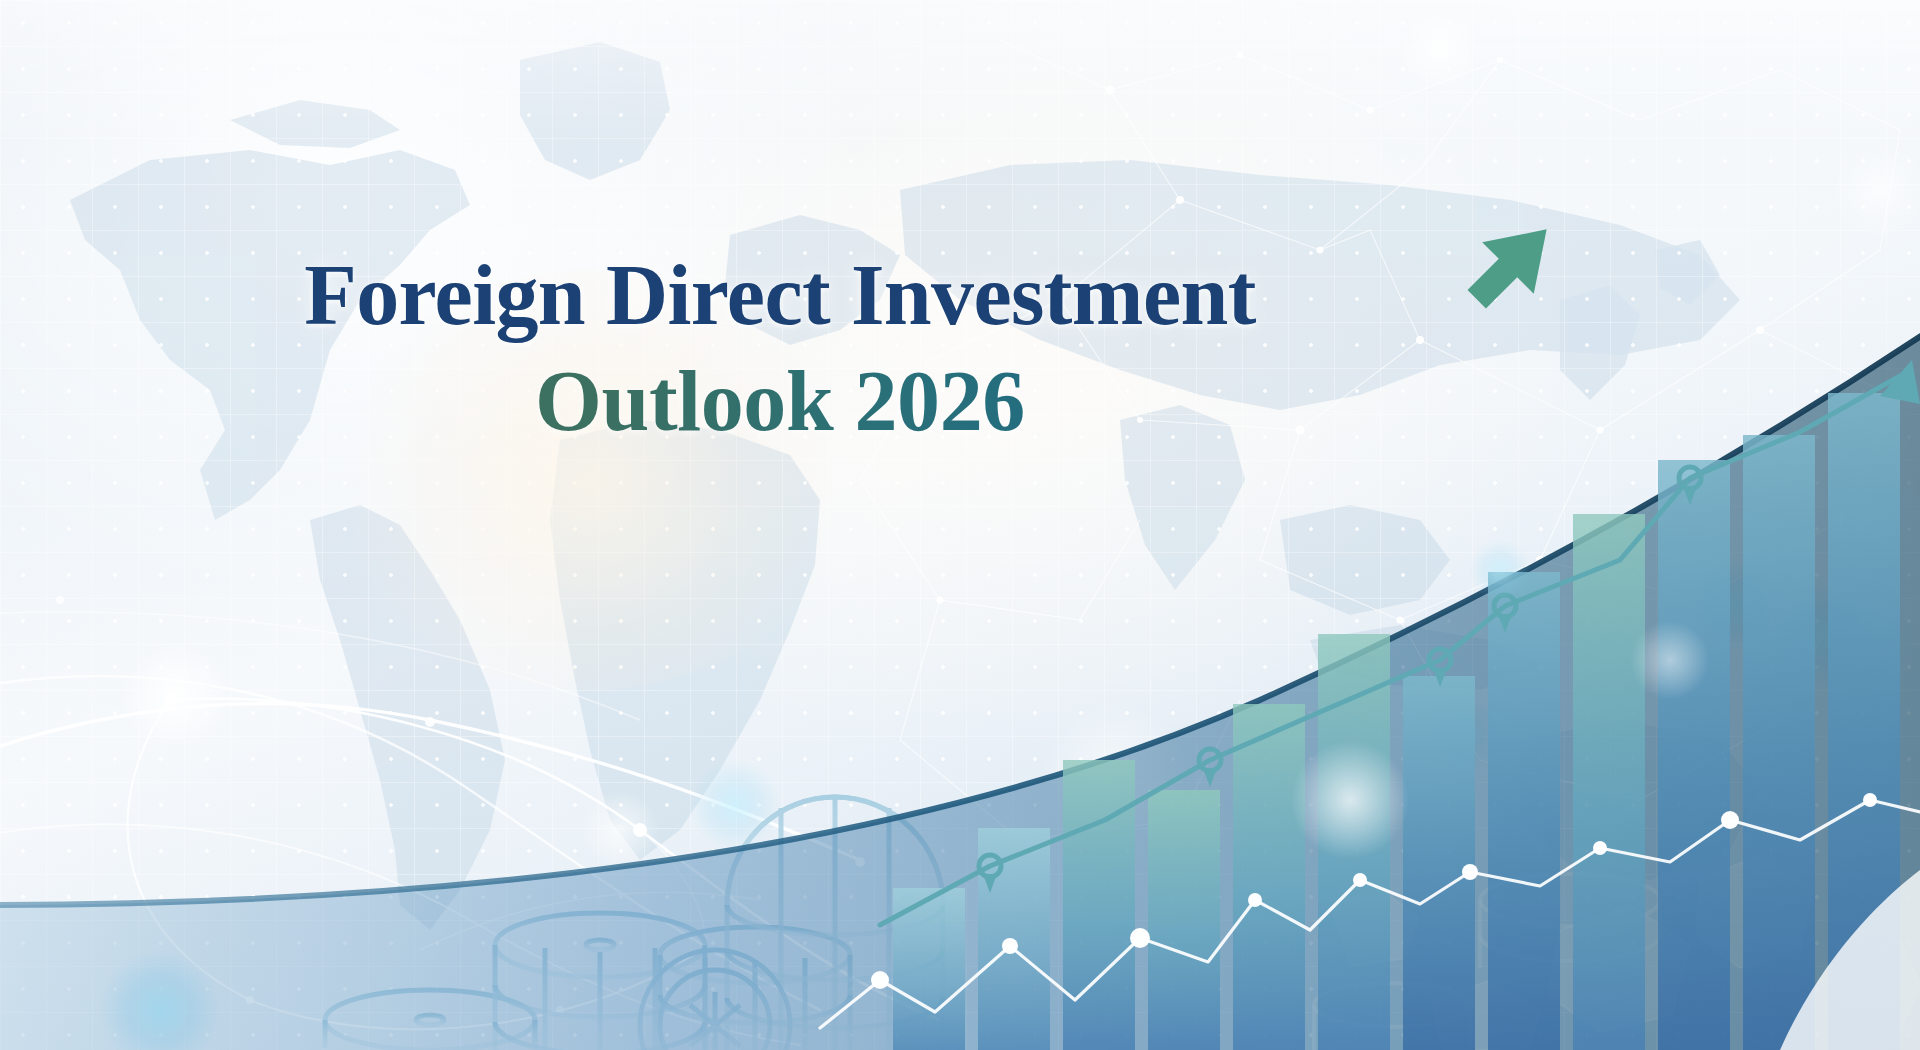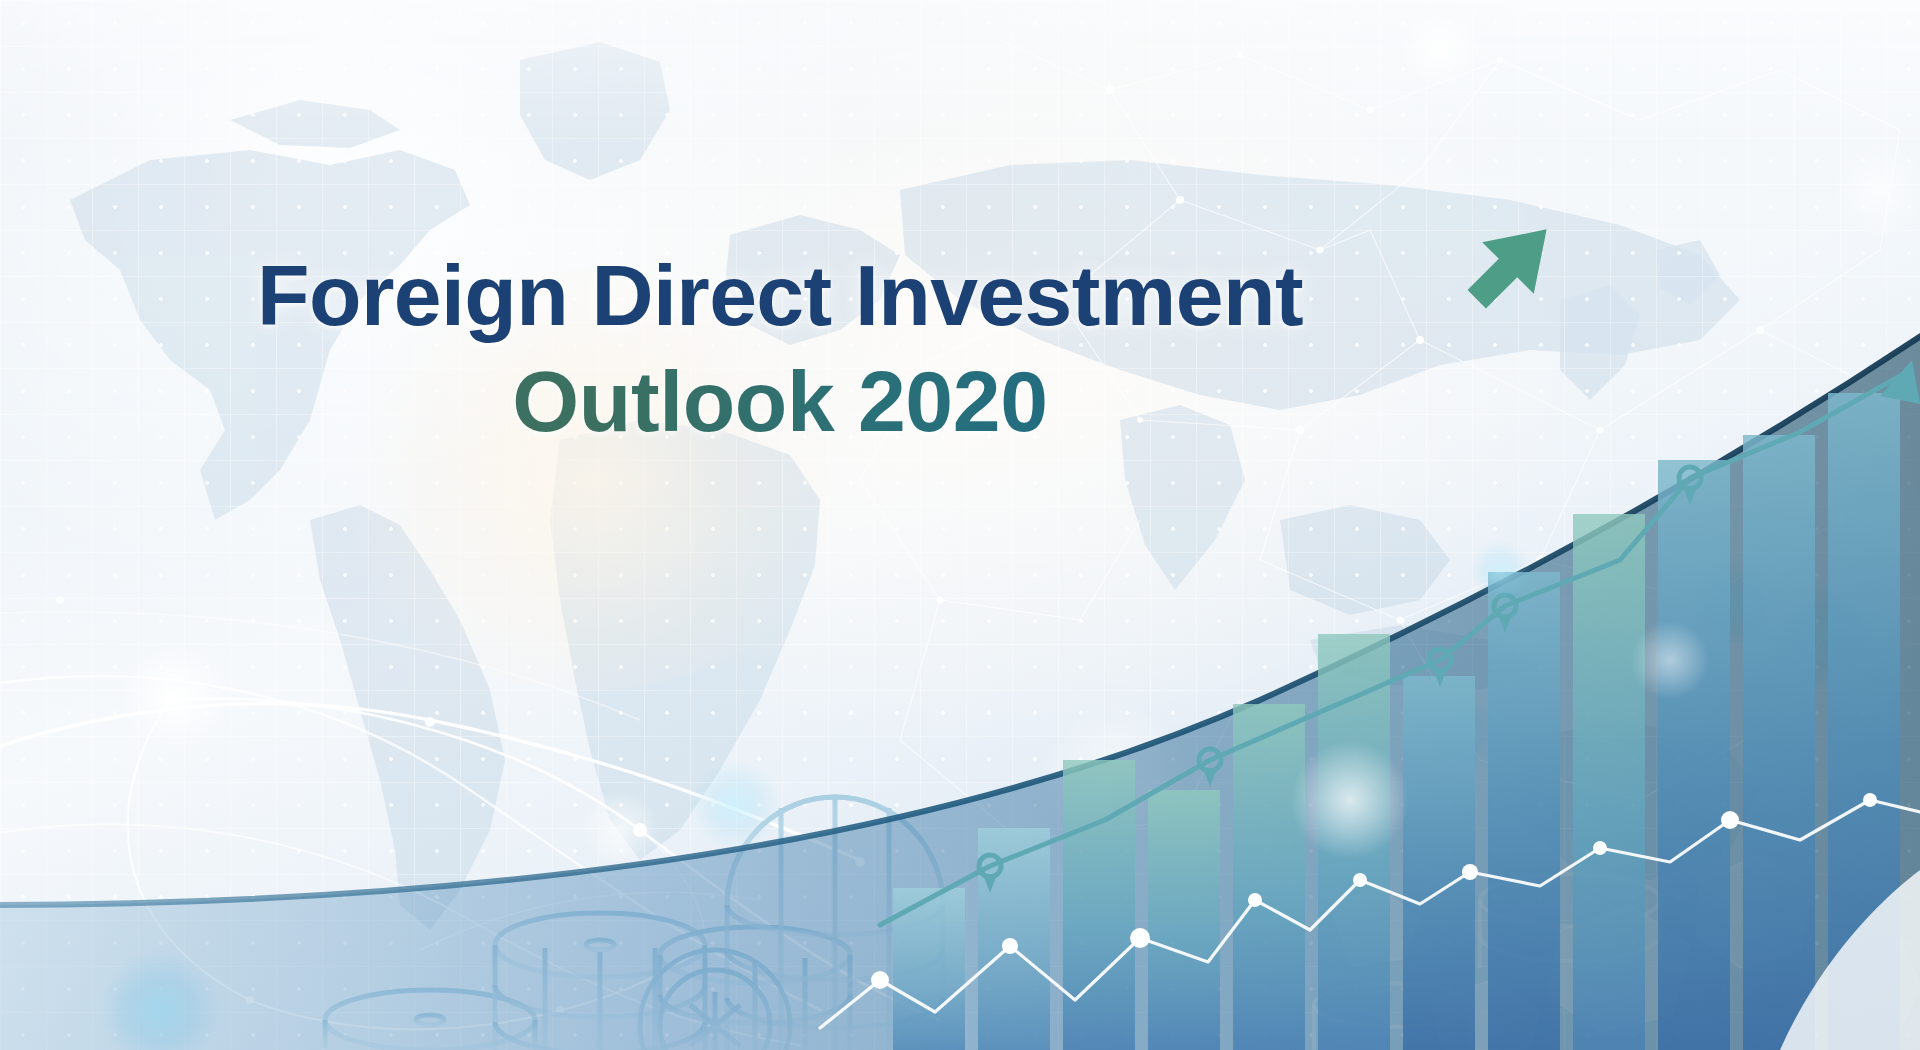"Foreign Direct Investment" #stage { font-family: none -> Liberation Serif, serif }
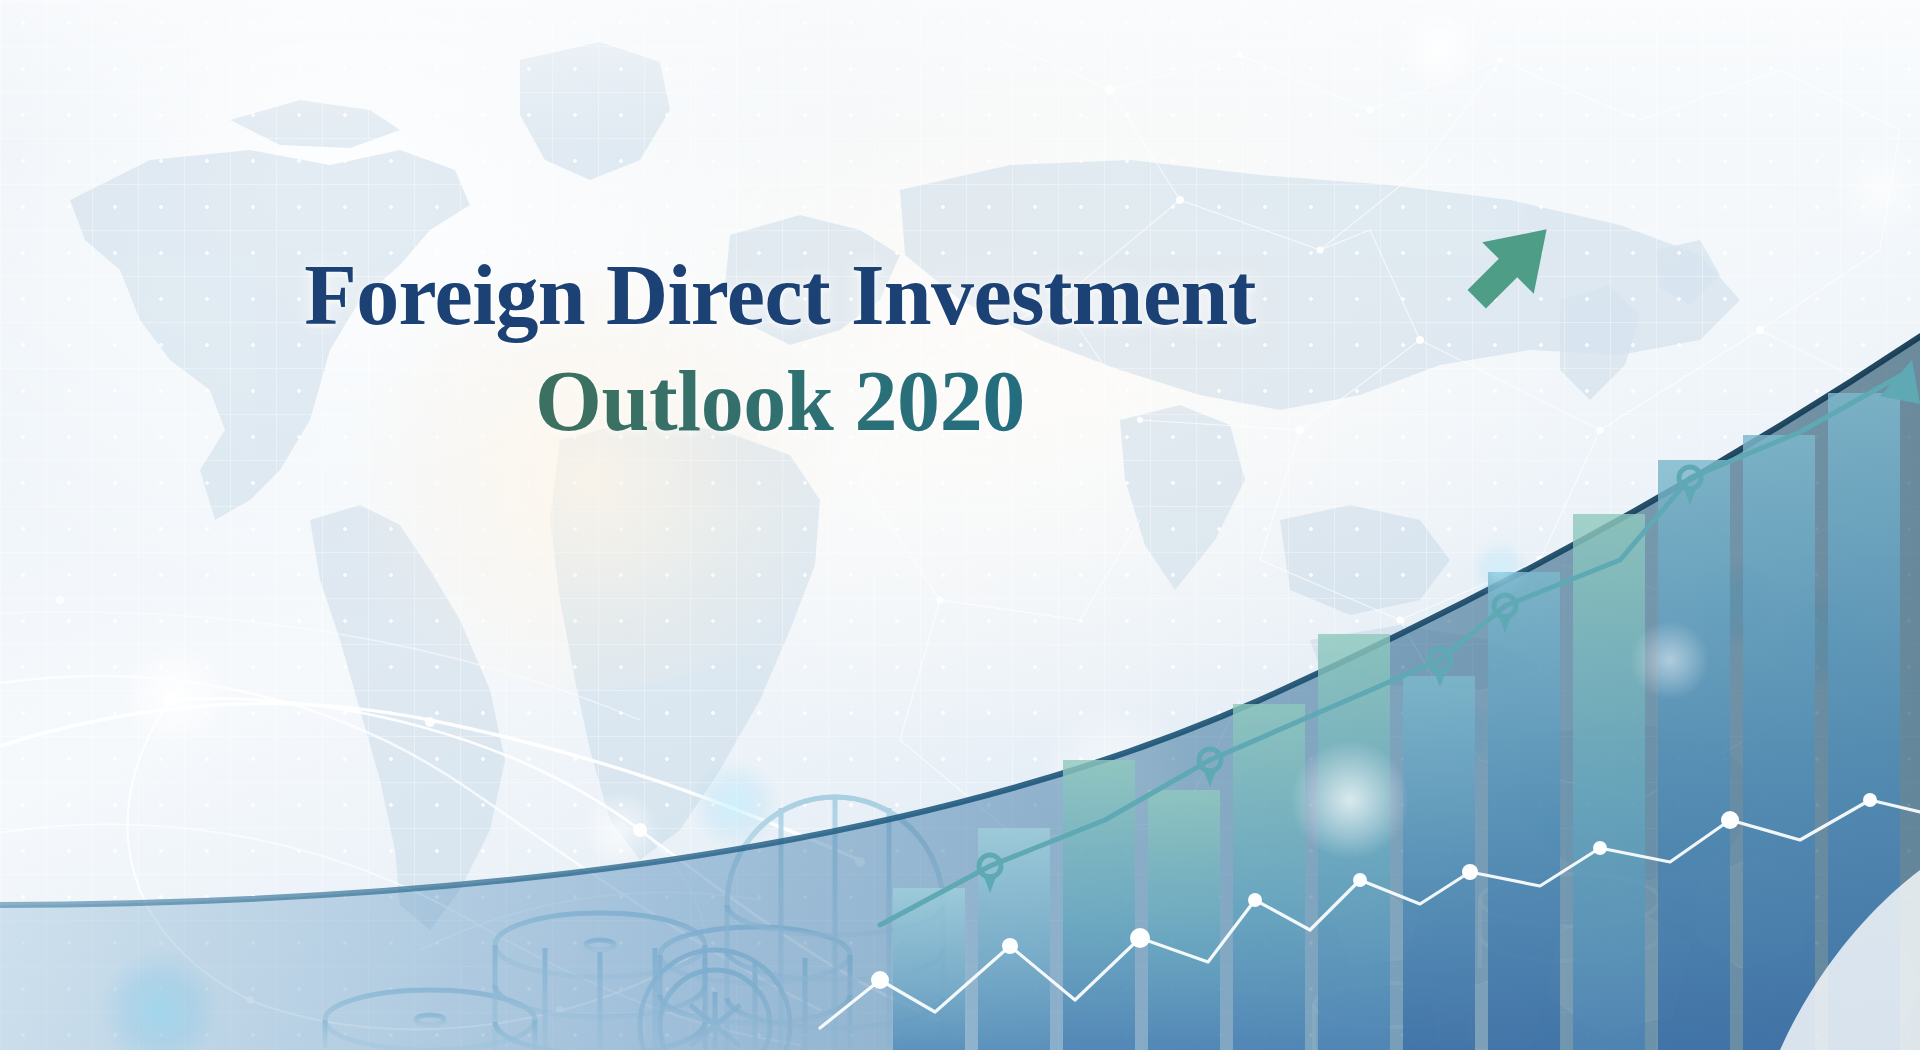"Outlook 2020" div { text: 2020 -> 2026 }
